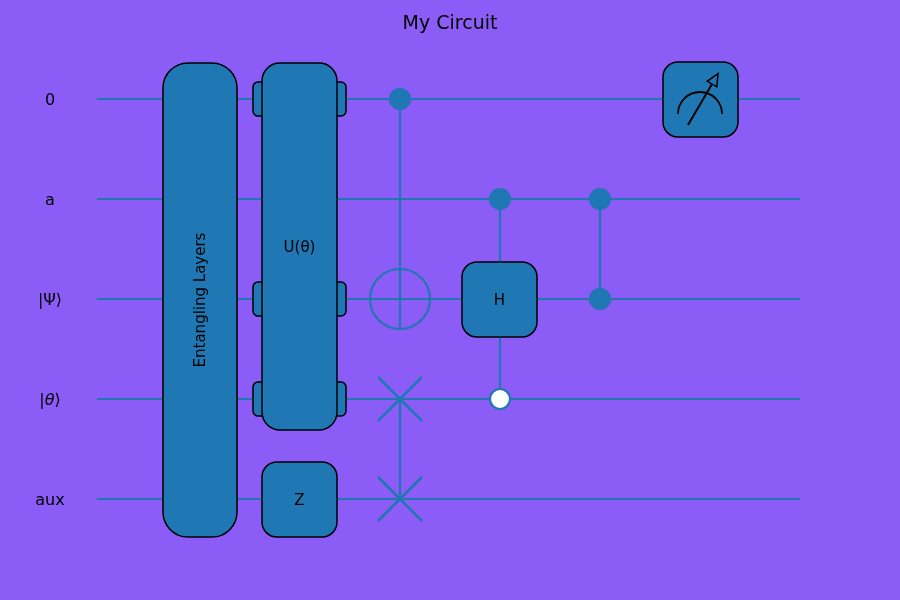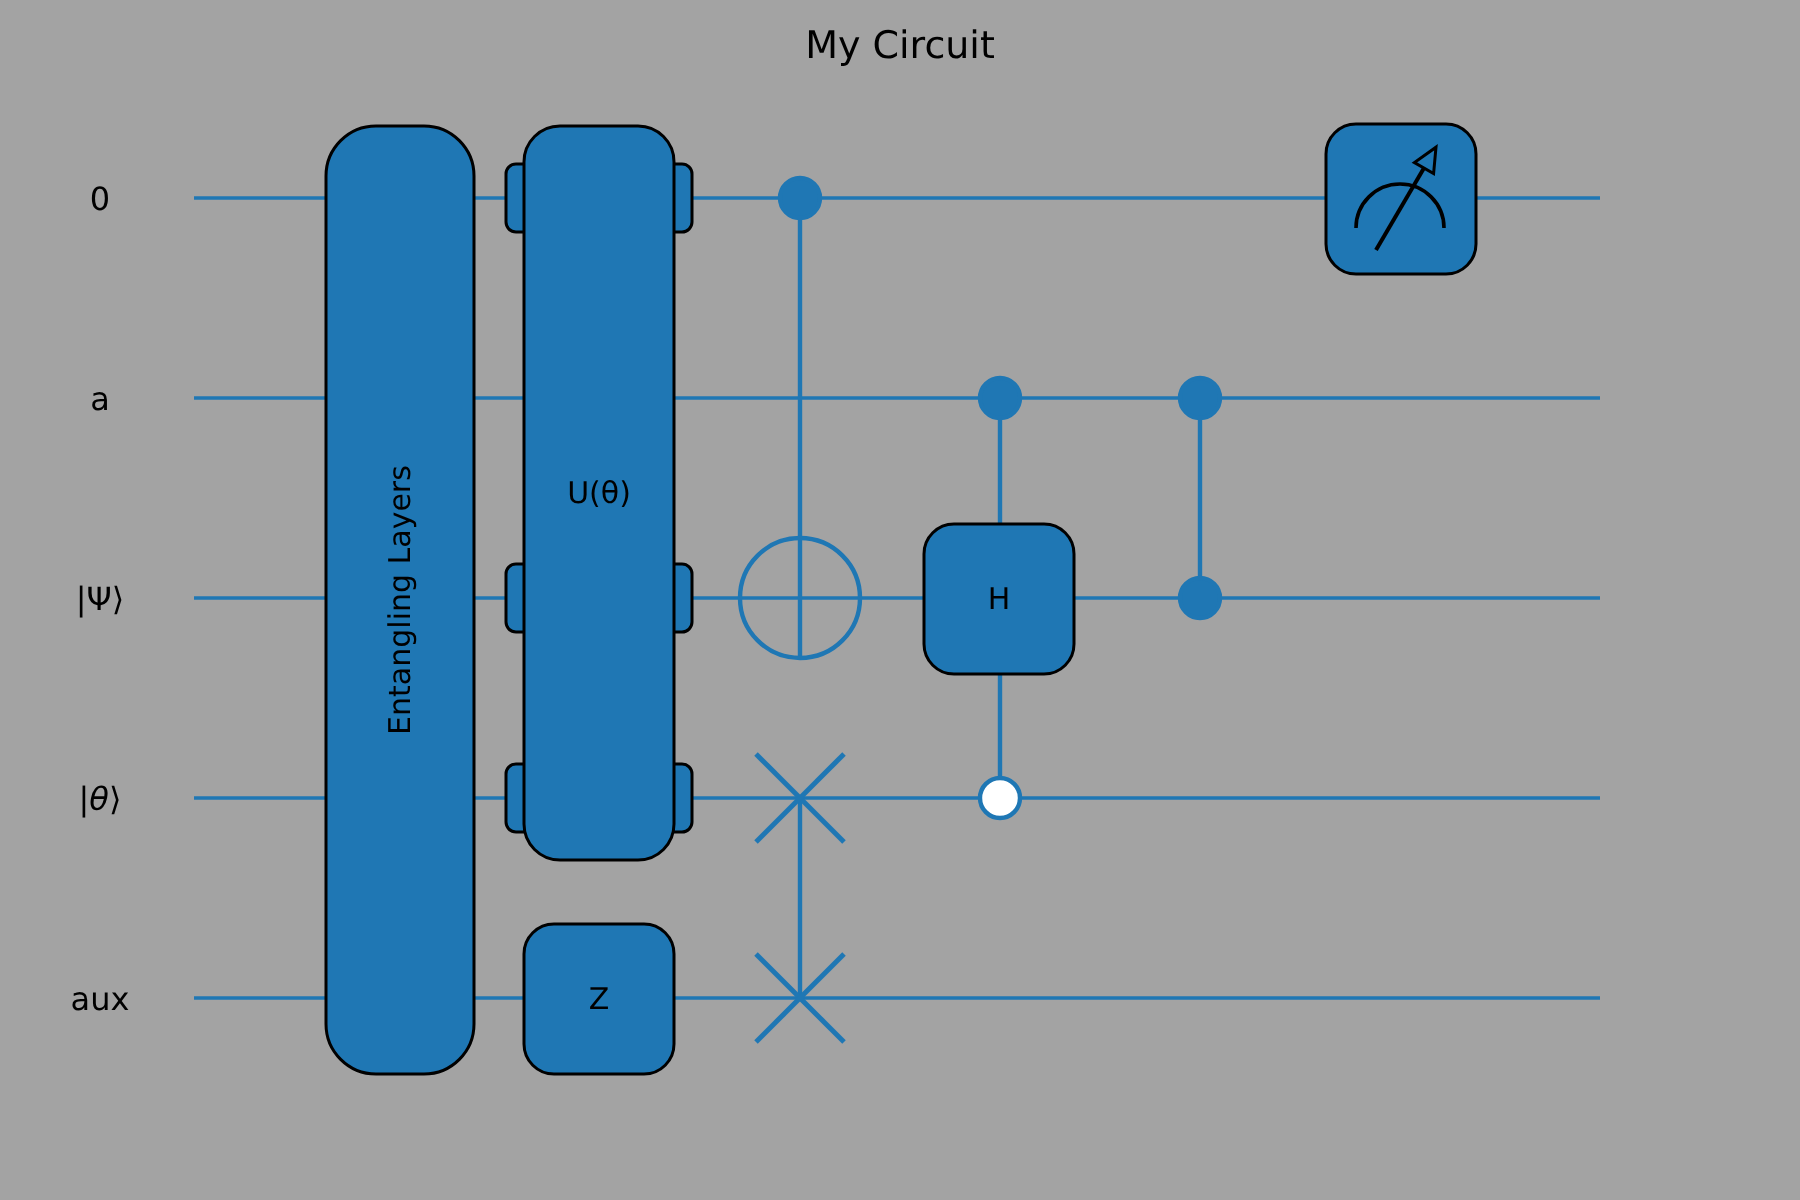"My Circuit" #stage { background: #a3a3a3 -> #8b5cf6 }
